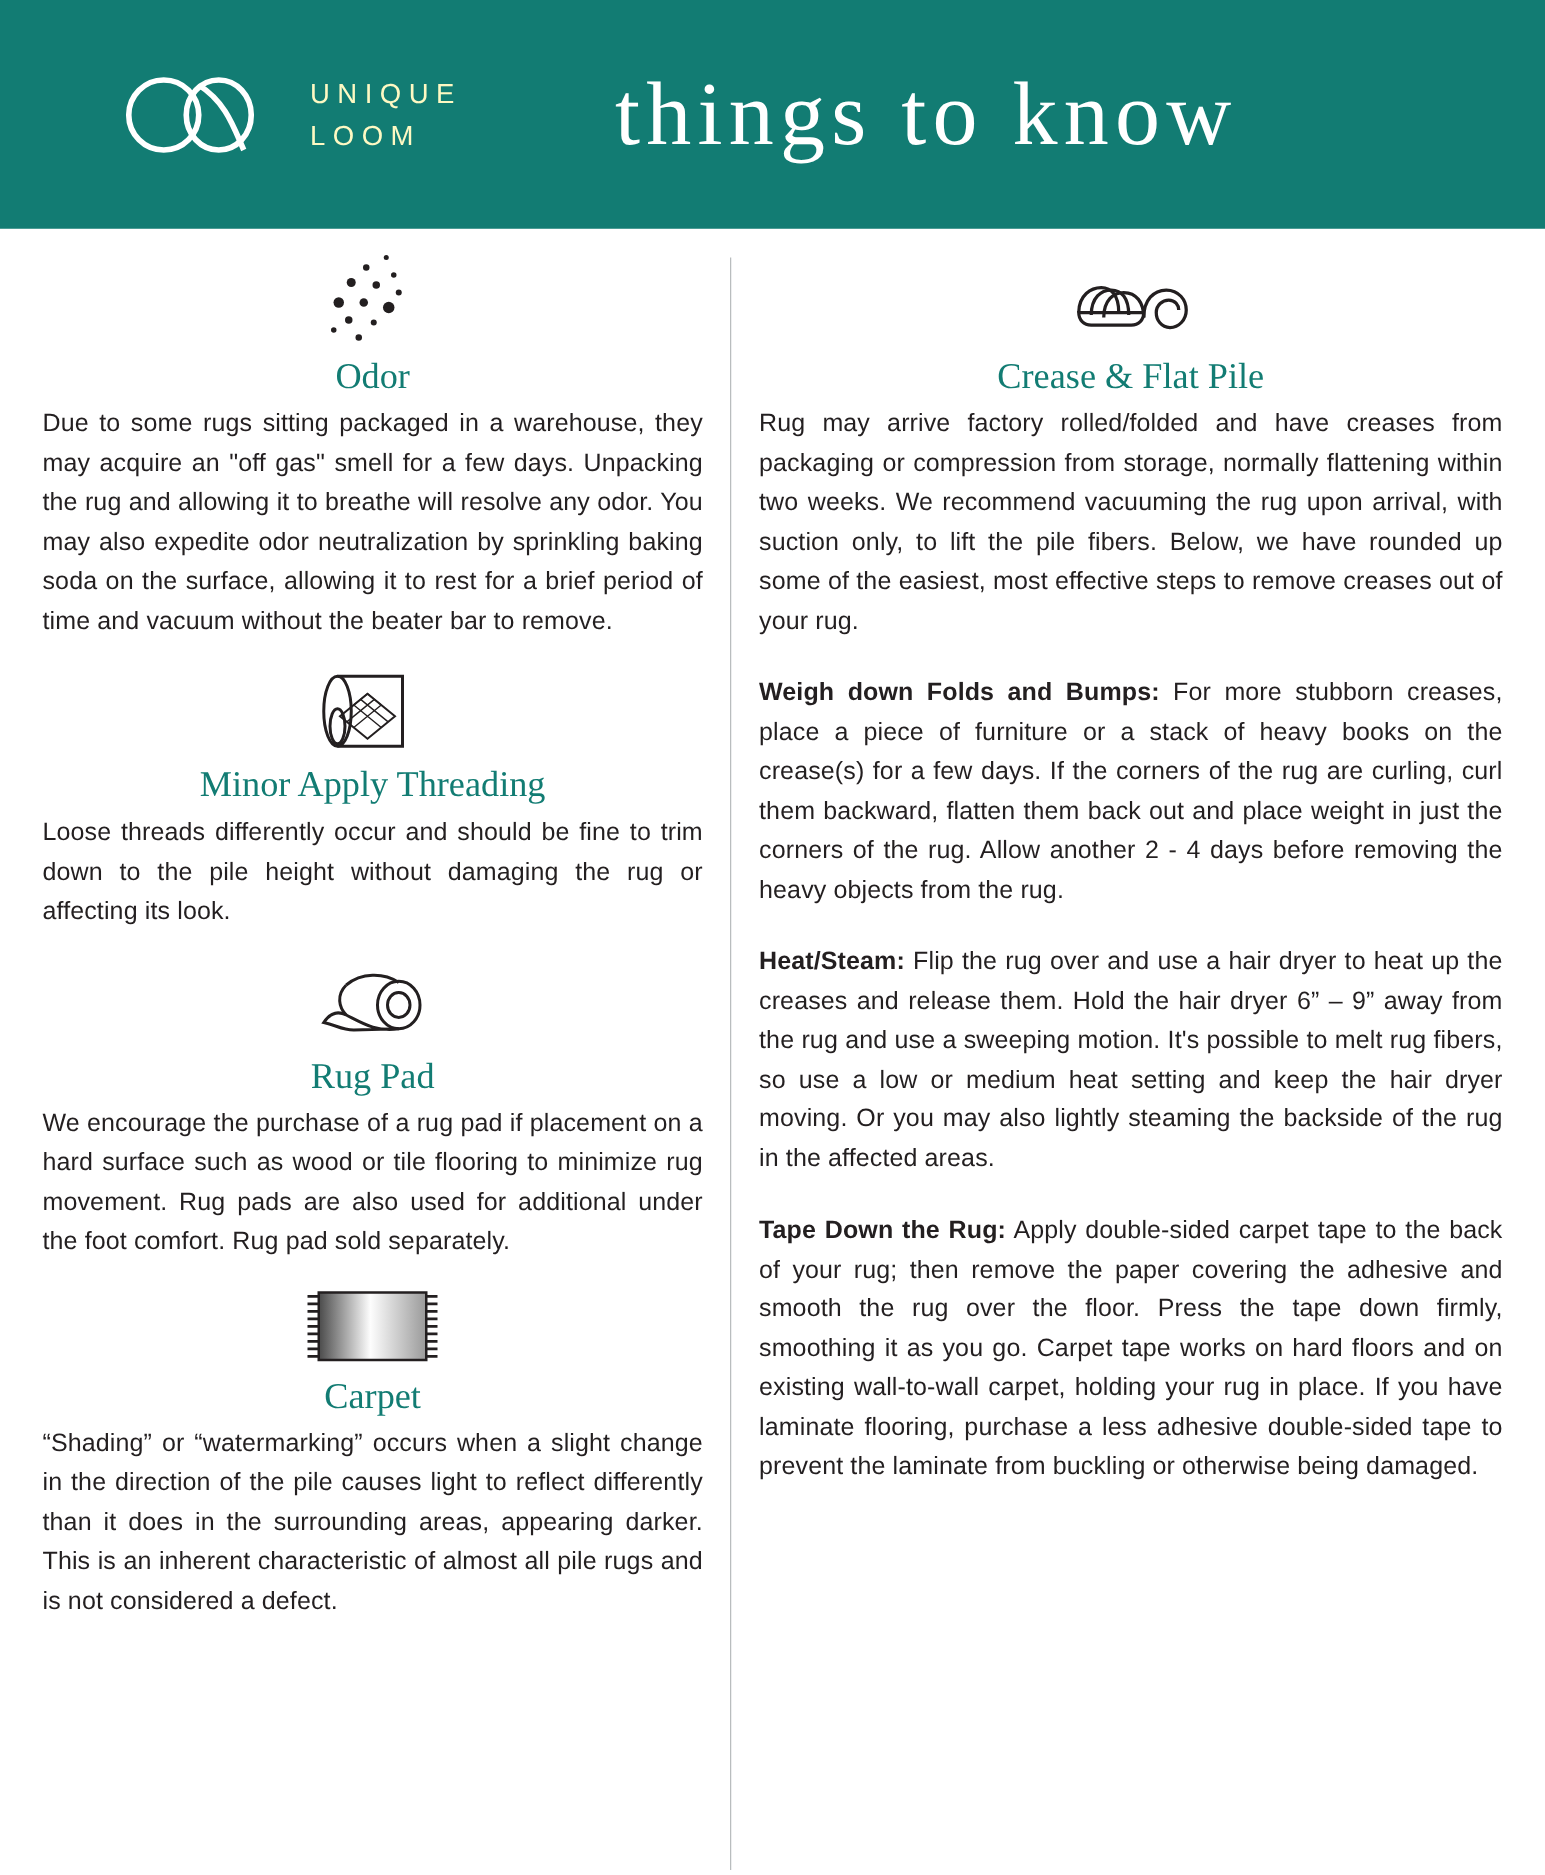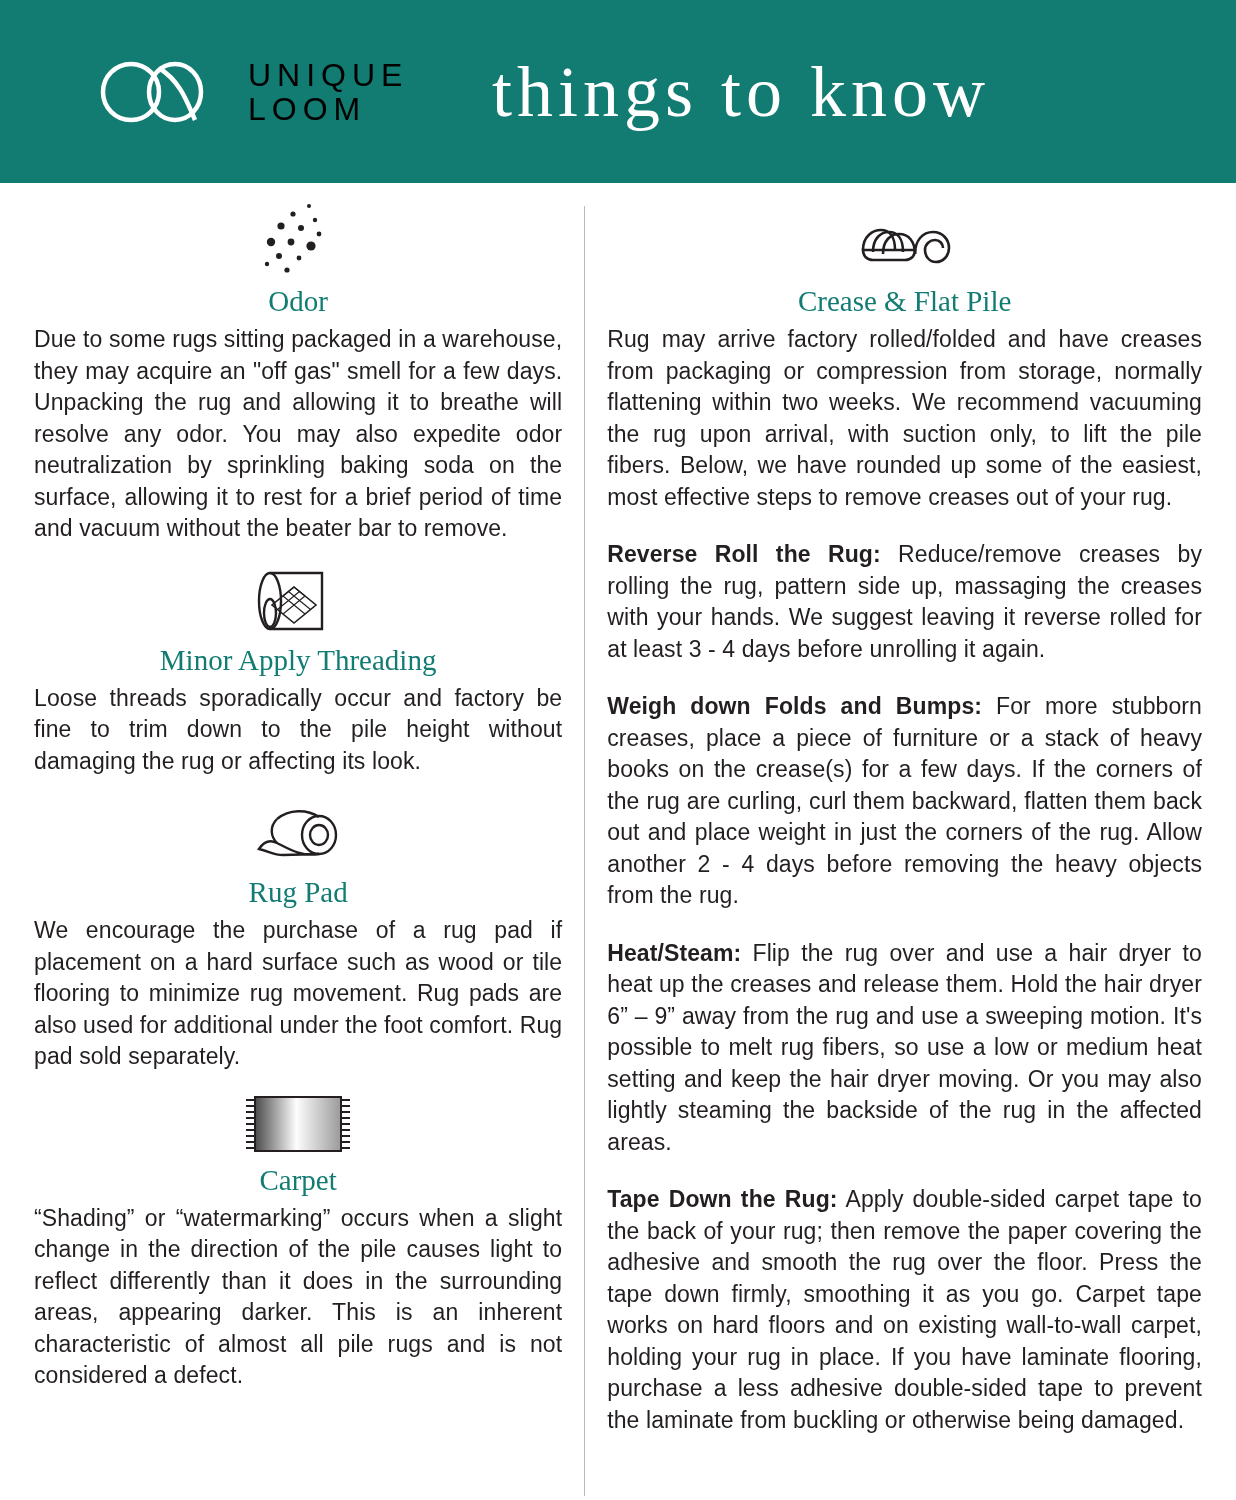"UNIQUE" .brand-name { color: #000000 -> #fef9c3; font-size: 32px -> 22px }
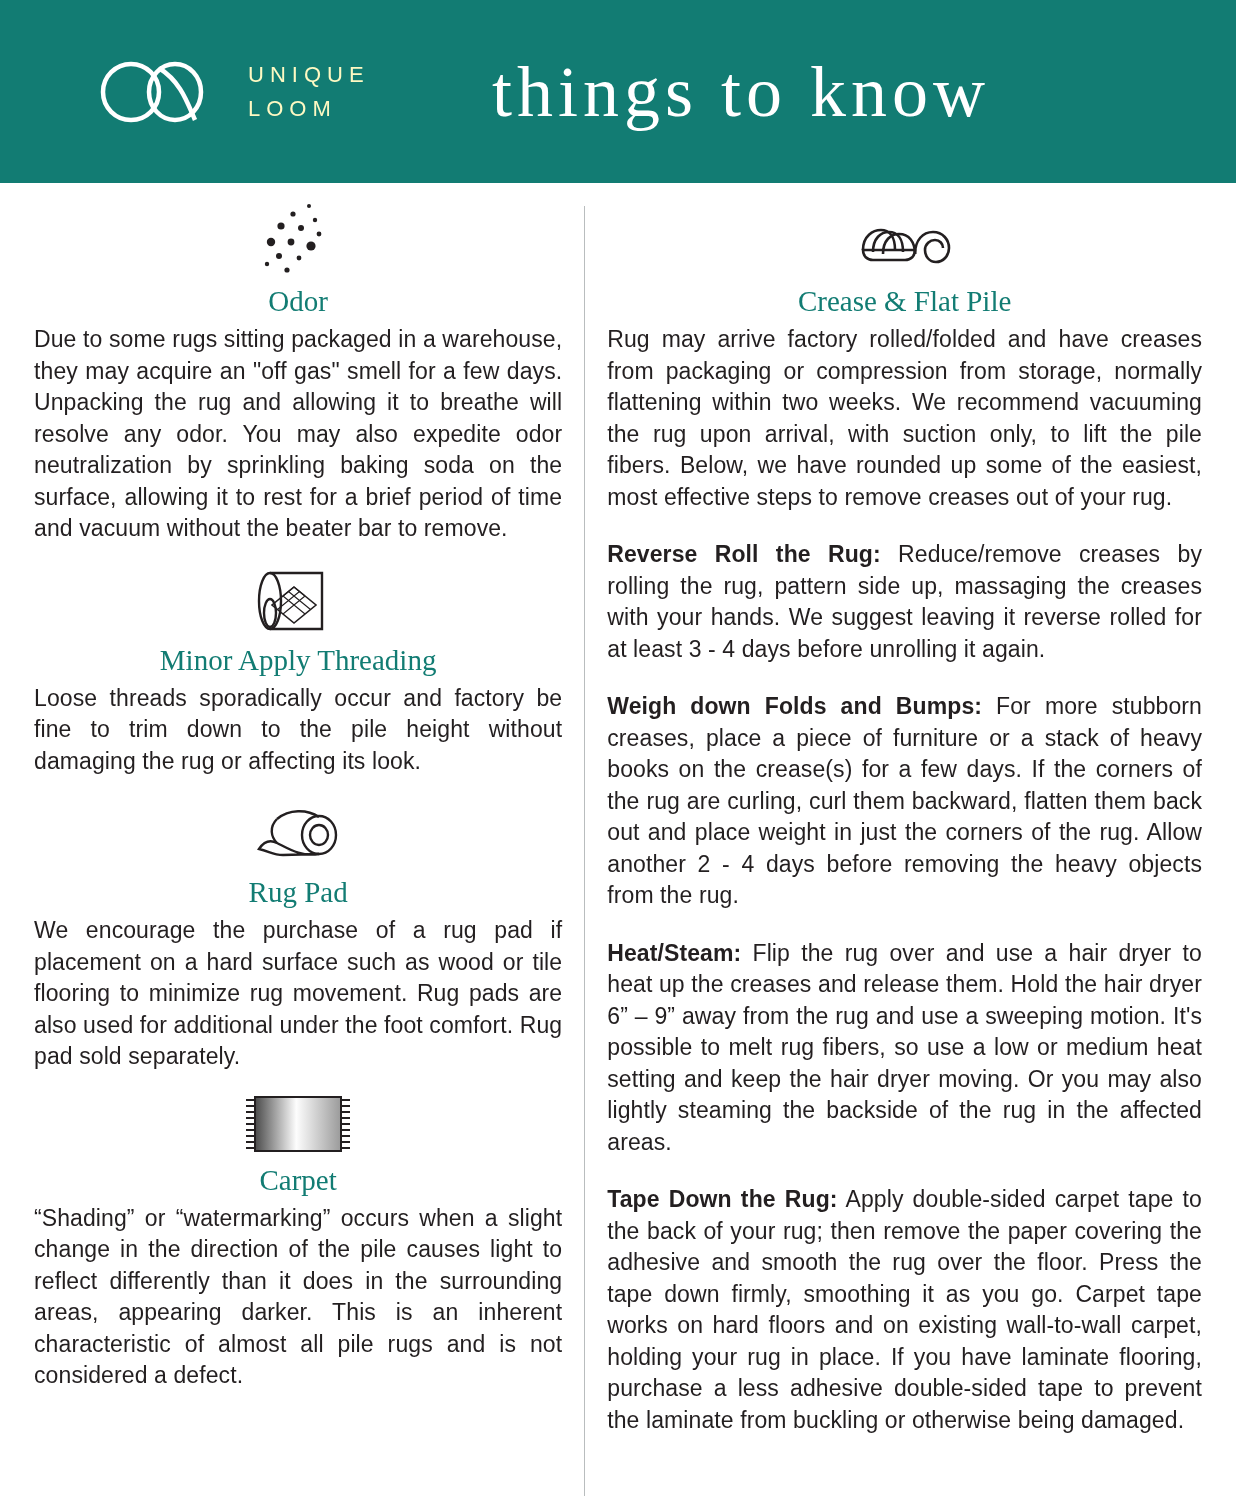"Due to some rugs sitting" p.body { font-size: 23px -> 20px }
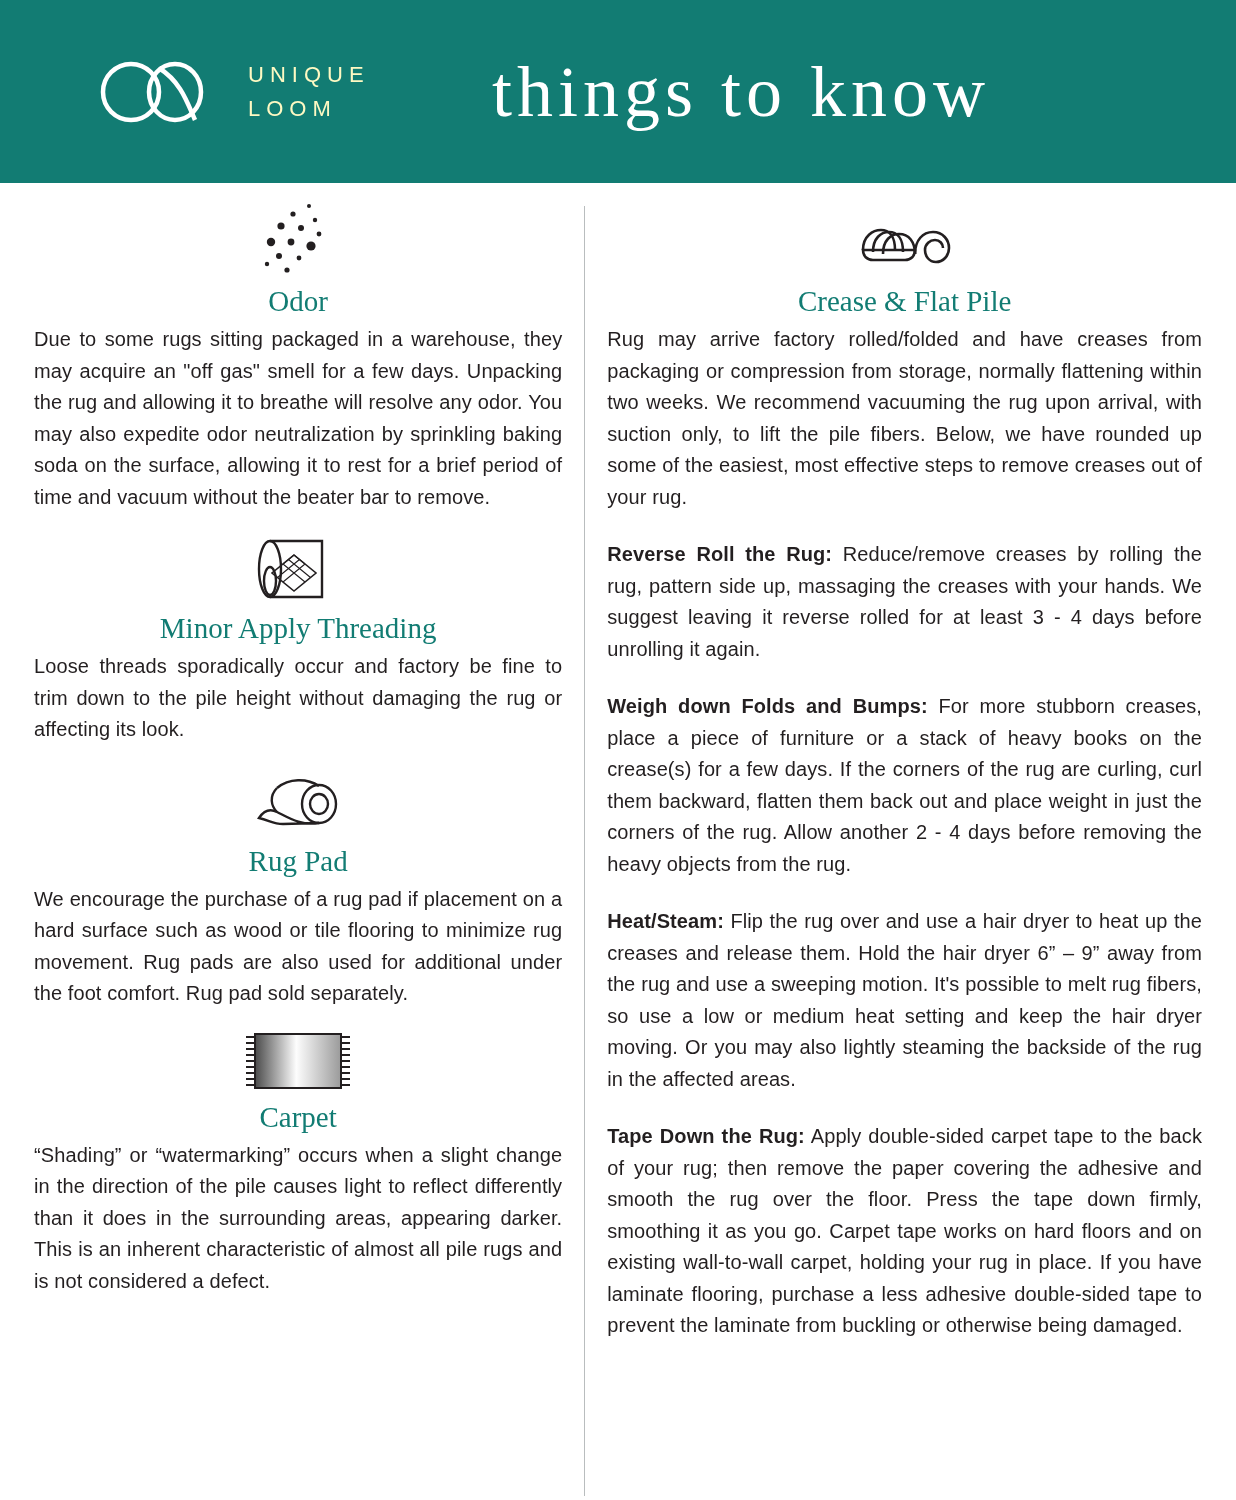"Reverse Roll the Rug: Reduce/remove" p.body { html: <p><span>Reverse Roll the Rug:</span><span> Reduce/remove creases by rolling the rug, pattern side up, massaging the creases with your hands. We suggest leaving it reverse rolled for at least 3 - 4 days before unrolling it again.</span></p> -> none }
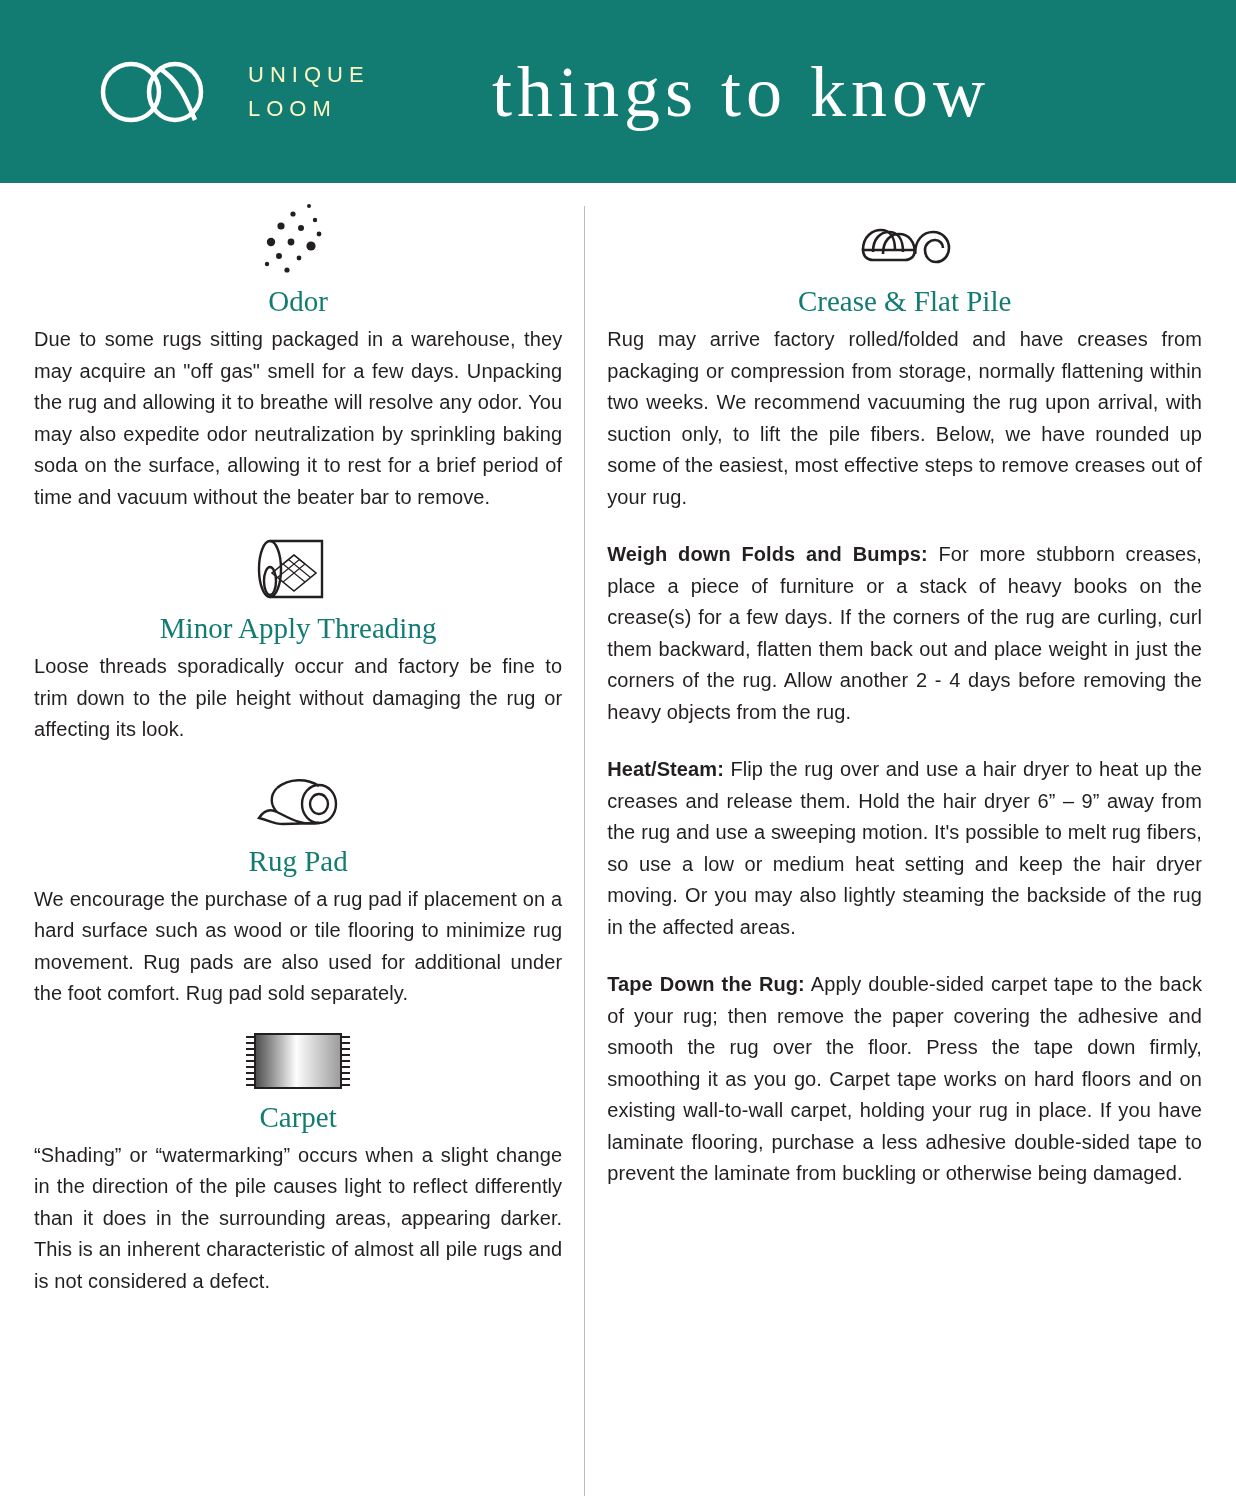"Loose threads sporadically occur and" p.body { text: sporadically occur and factory -> differently occur and should }
